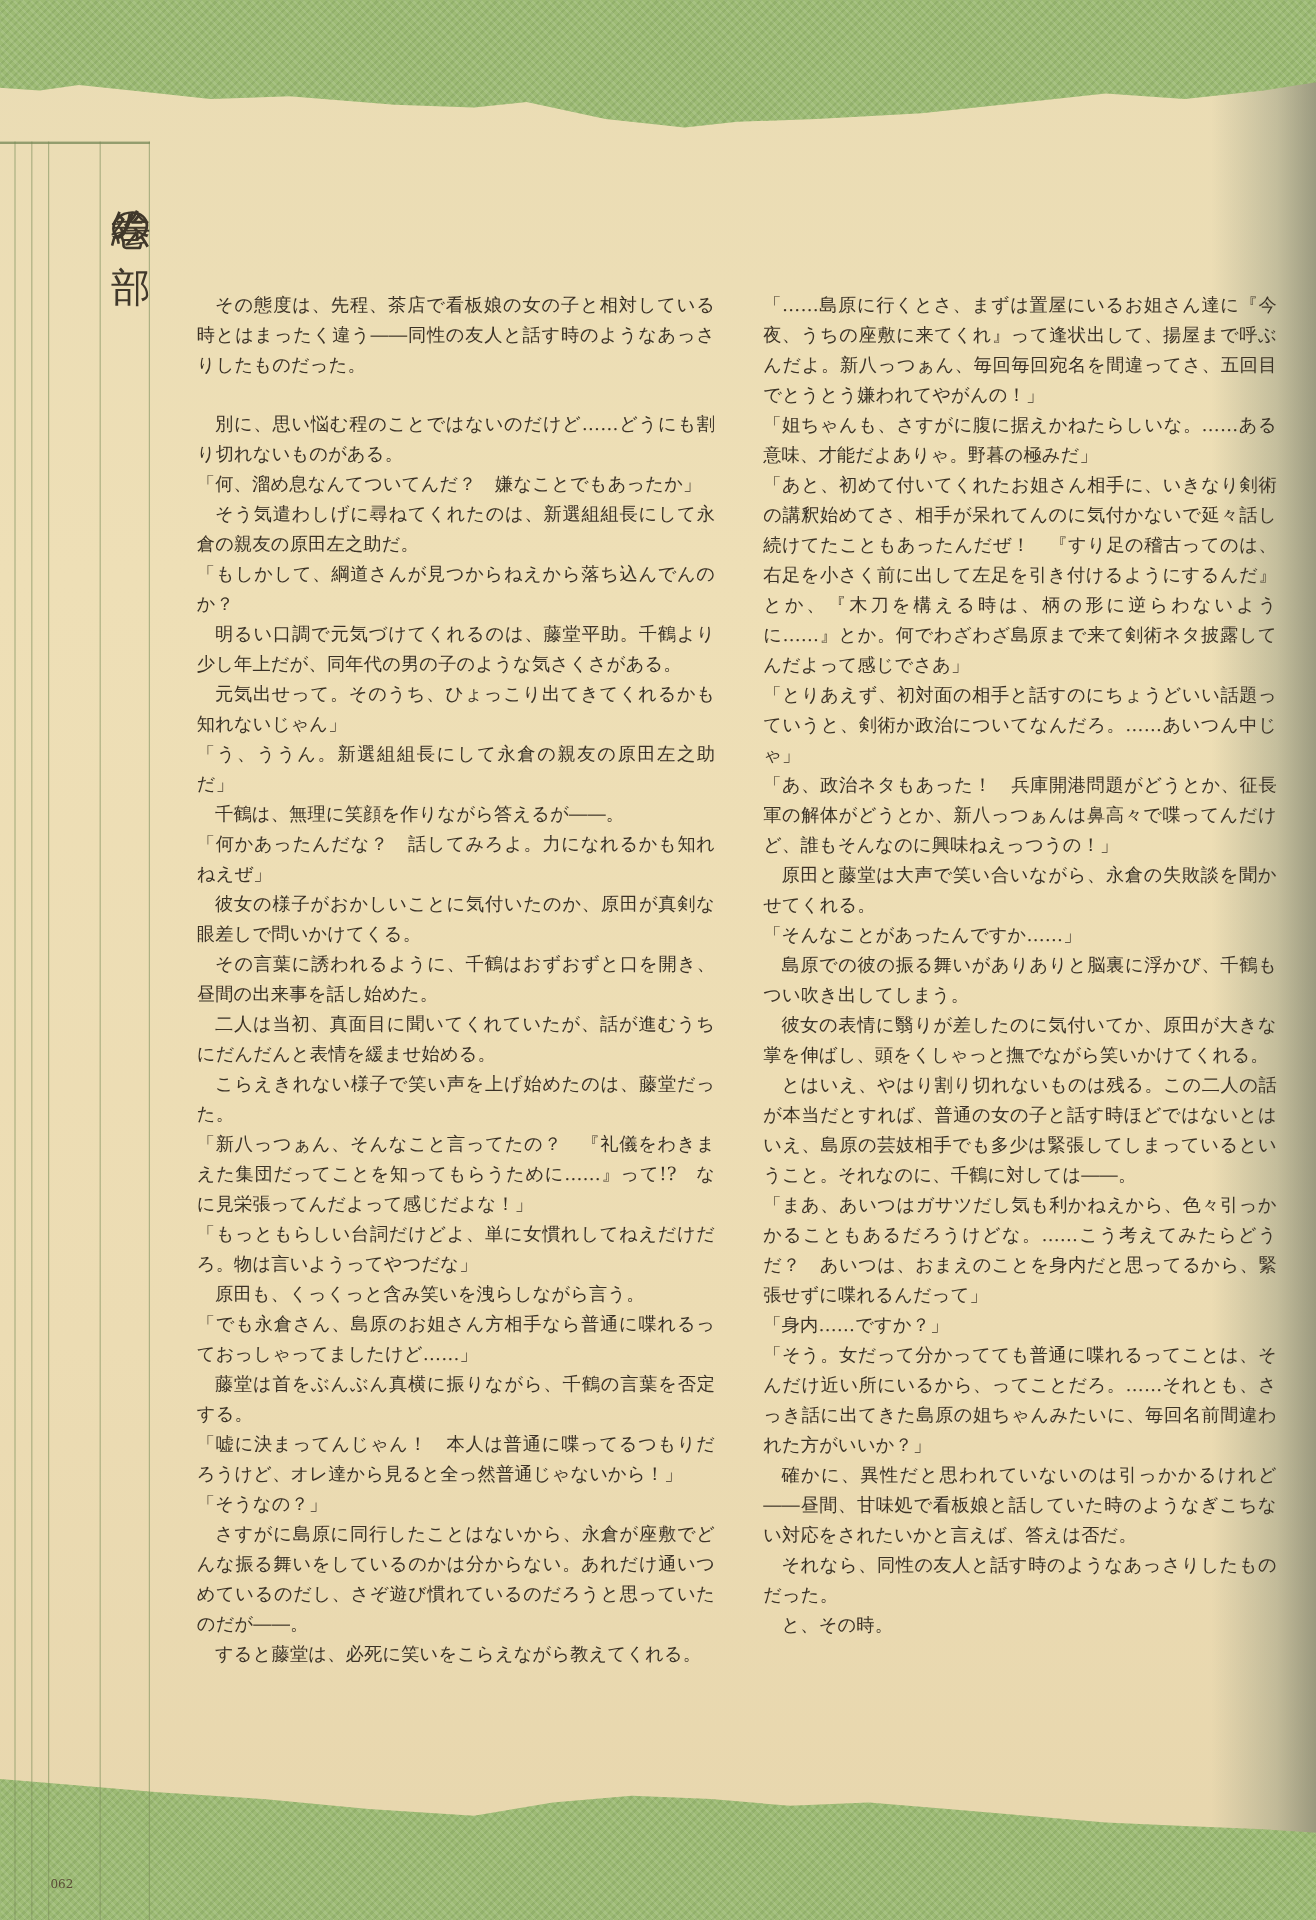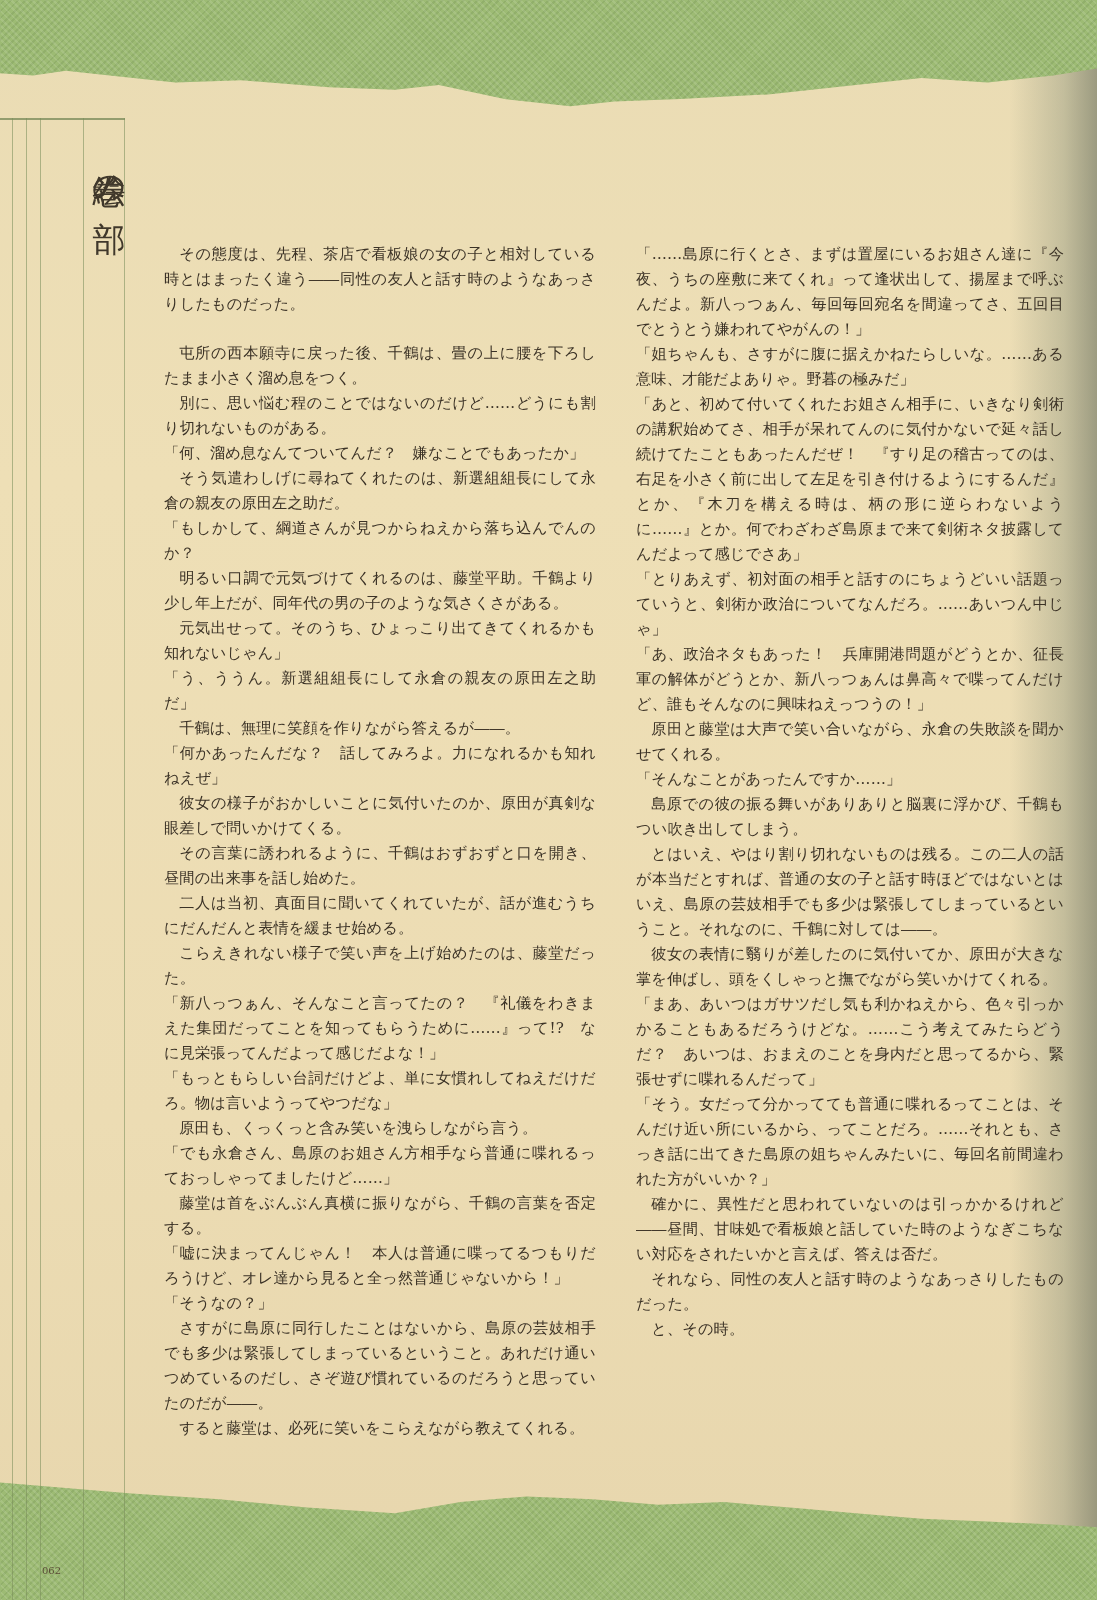"屯所の西本願寺に戻った後、千鶴は、畳の上に腰を下ろしたまま小さく溜め息をつく。" p.indent { html: <p>屯所の西本願寺に戻った後、千鶴は、畳の上に腰を下ろしたまま小さく溜め息をつく。</p> -> none }
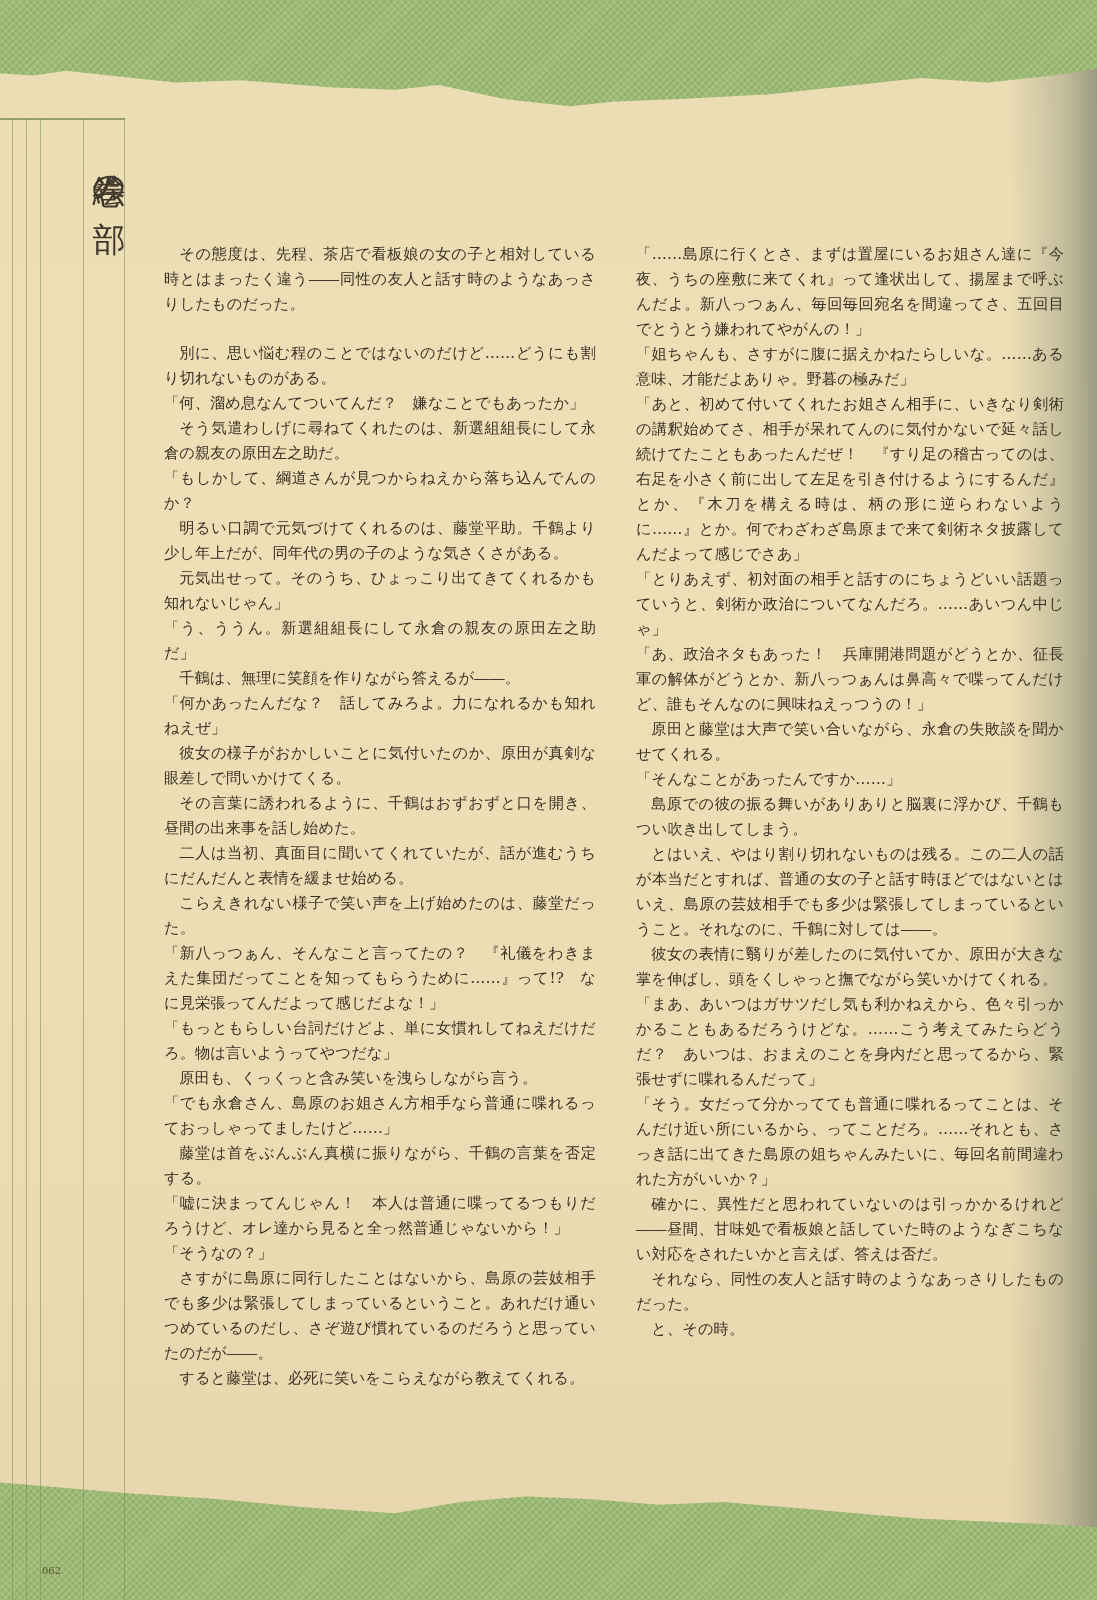"とはいえ、やはり割り切れないものは残る。この二人の話が本当だとすれば、普通の女の" p.indent { order: before "彼女の表情に翳りが差したのに気付いてか、原田が大きな掌を伸ばし、頭をくしゃっと撫" -> after "彼女の表情に翳りが差したのに気付いてか、原田が大きな掌を伸ばし、頭をくしゃっと撫" }
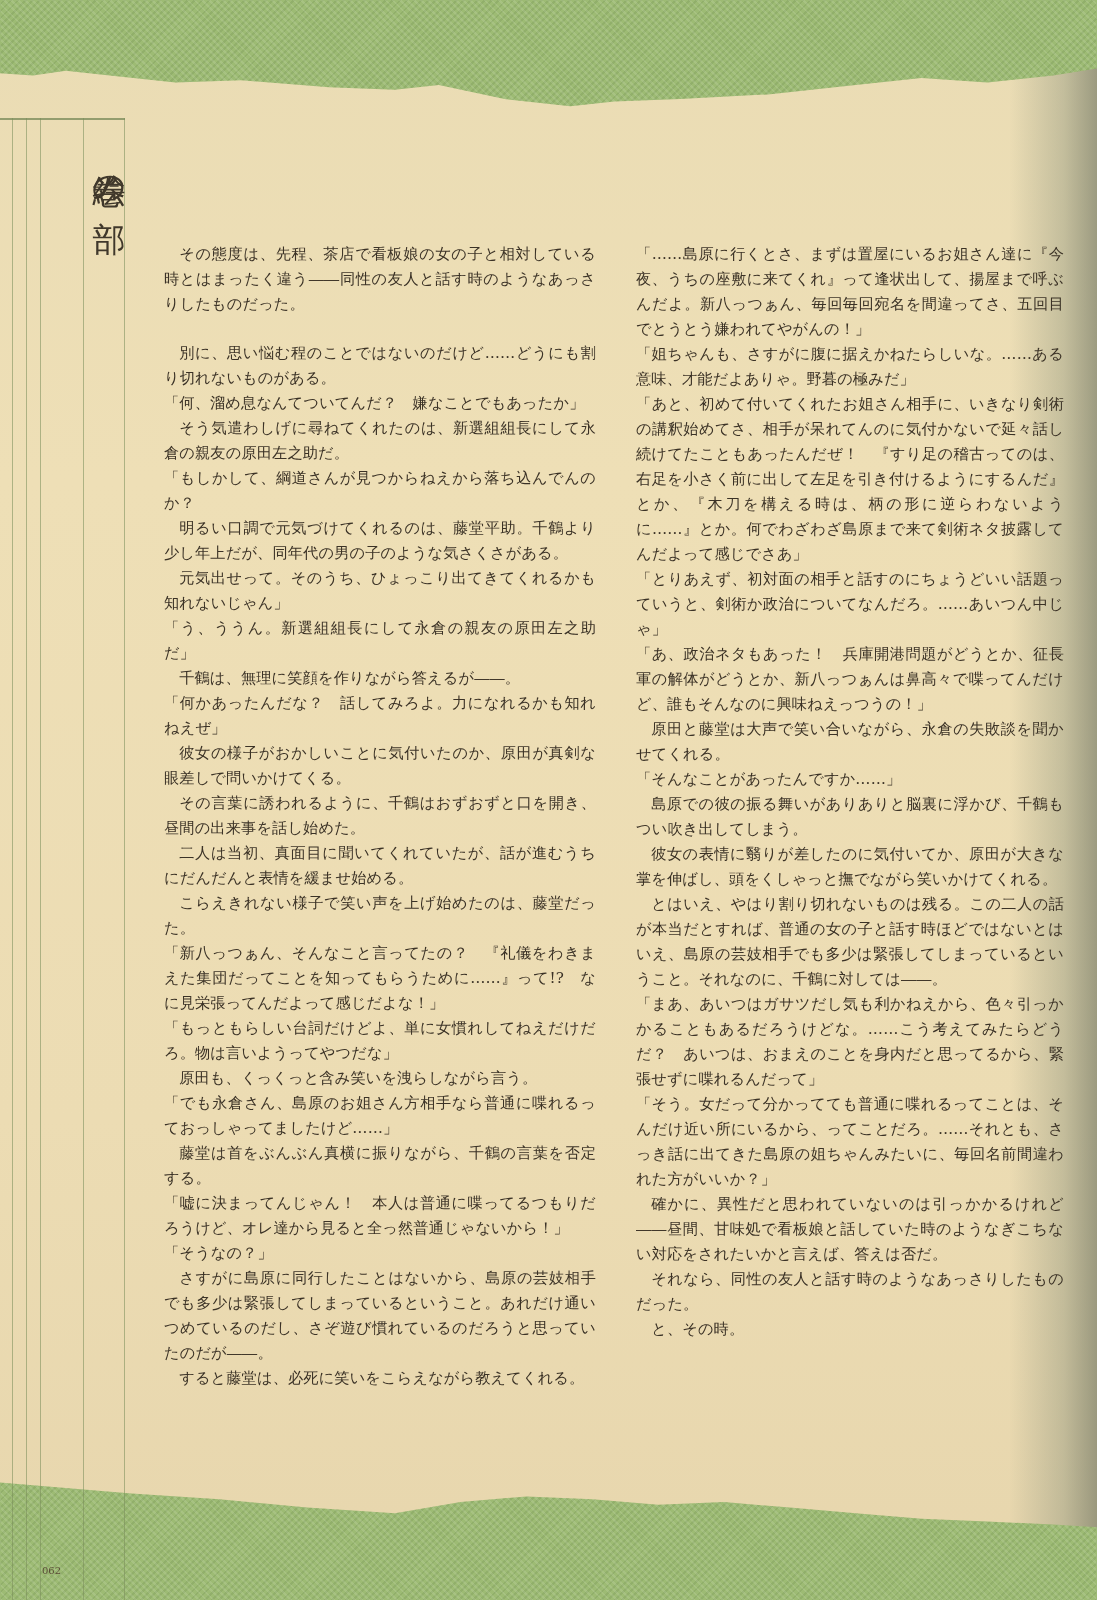"「身内……ですか？」" p.dialogue { html: none -> <p>「身内……ですか？」</p> }
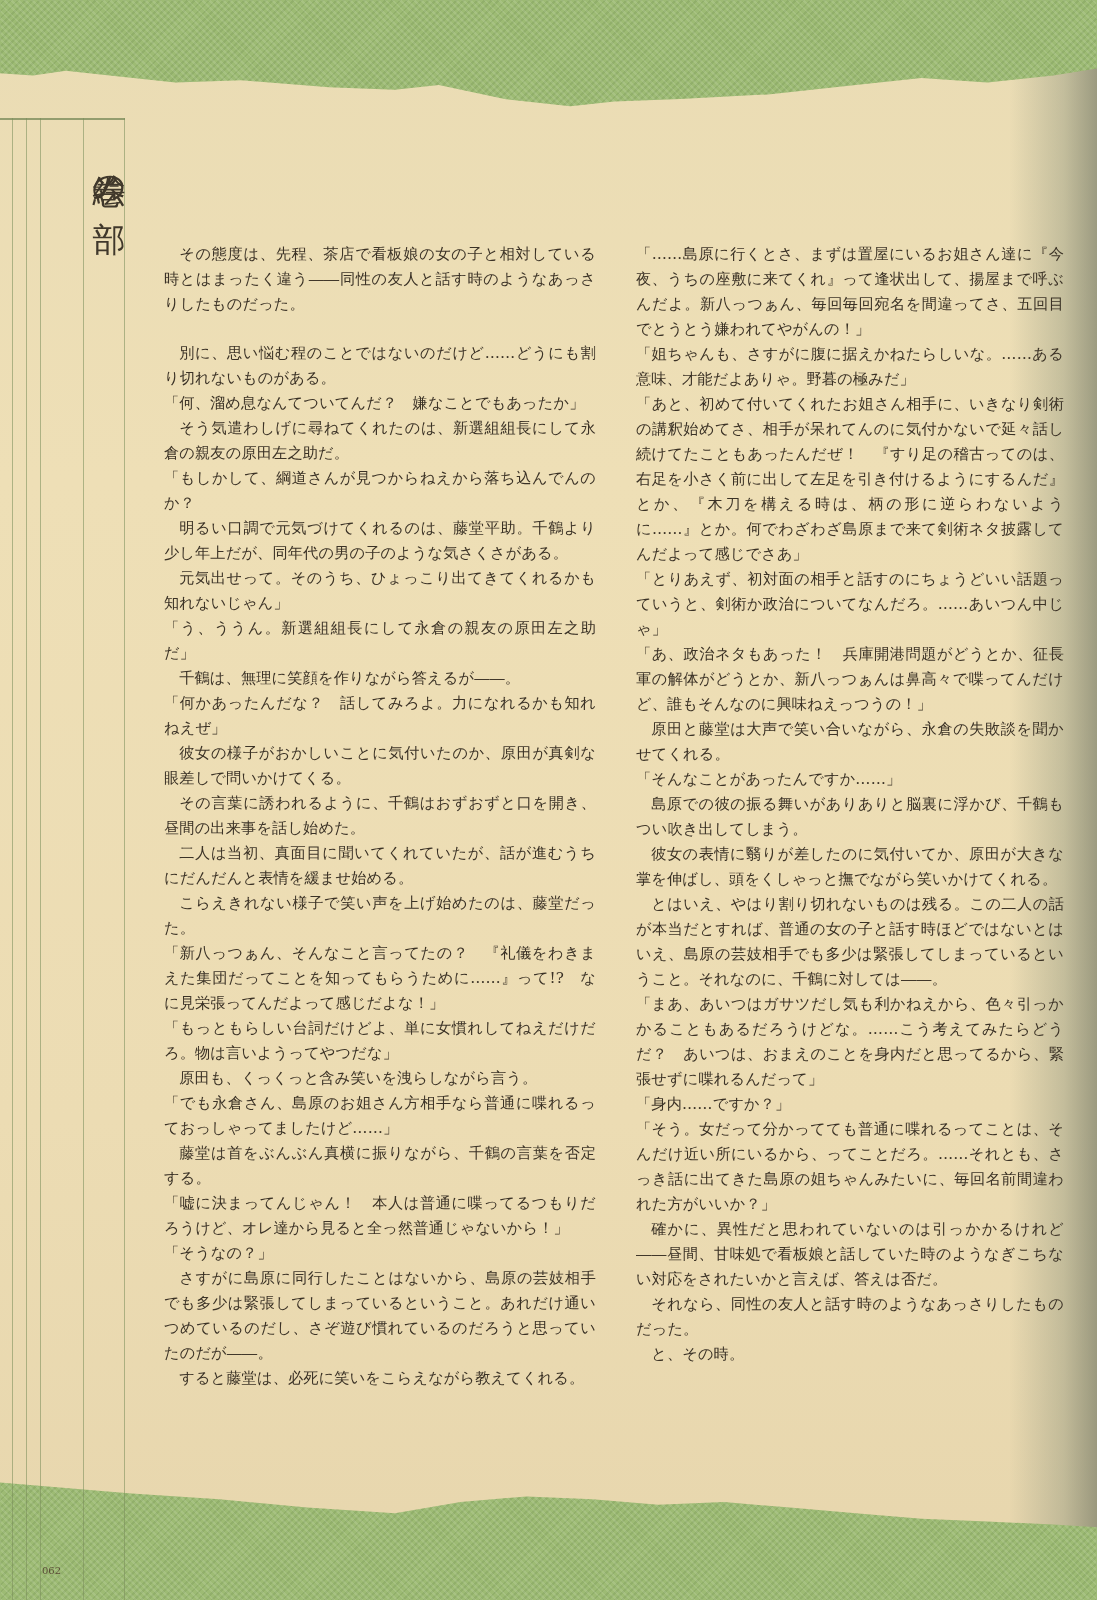"さすがに島原に同行したことはないから、島原の芸妓相手でも多少は緊張してしまってい" p.indent { text: 島原の芸妓相手でも多少は緊張してしまっているということ -> 永倉が座敷でどんな振る舞いをしているのかは分からない }
